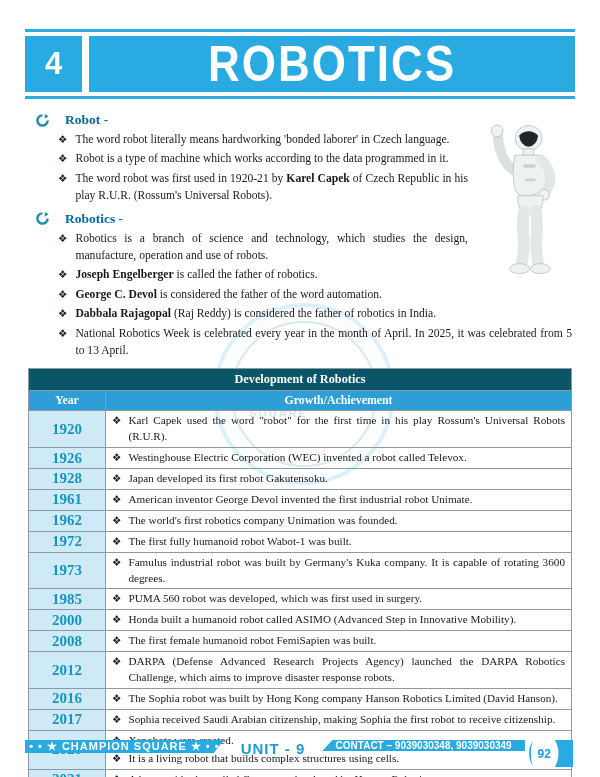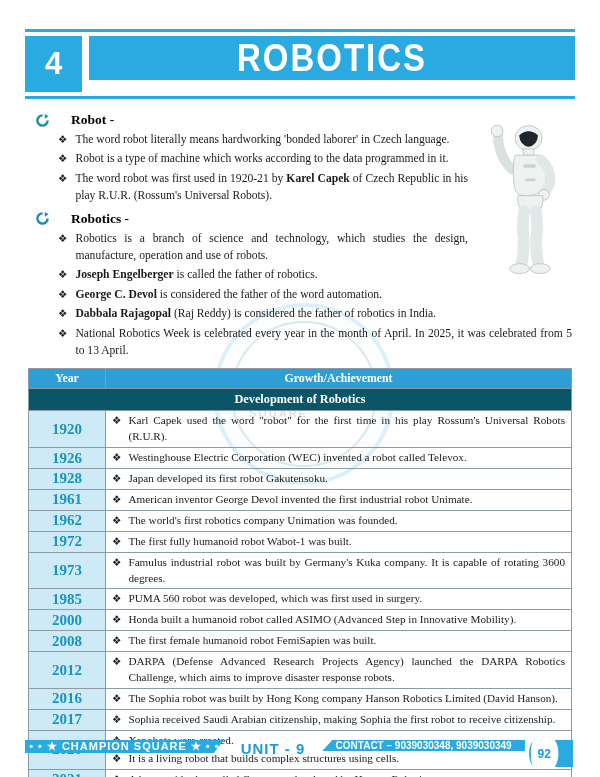"ROBOTICS" .title-box { font-size: 33px -> 44px; height: 44px -> 56px }
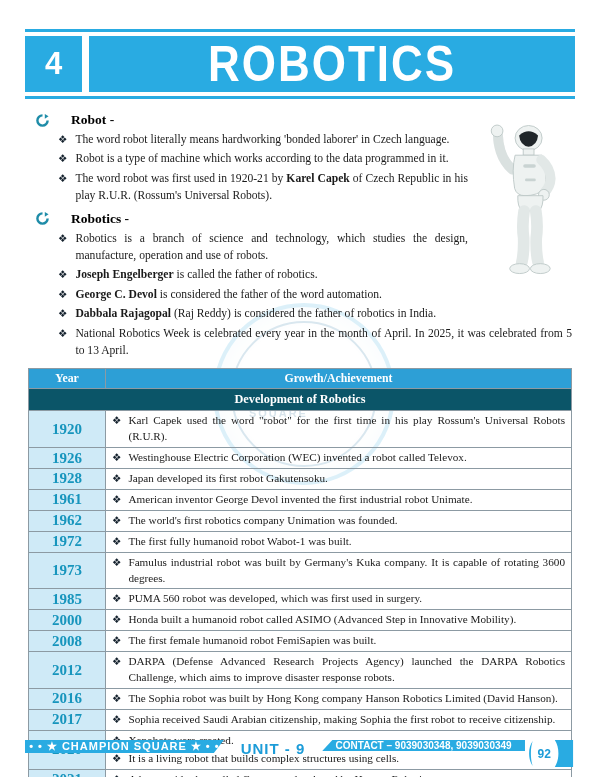"Robot -" .sec-heading { color: #000000 -> #0369a1; gap: 22px -> 16px }
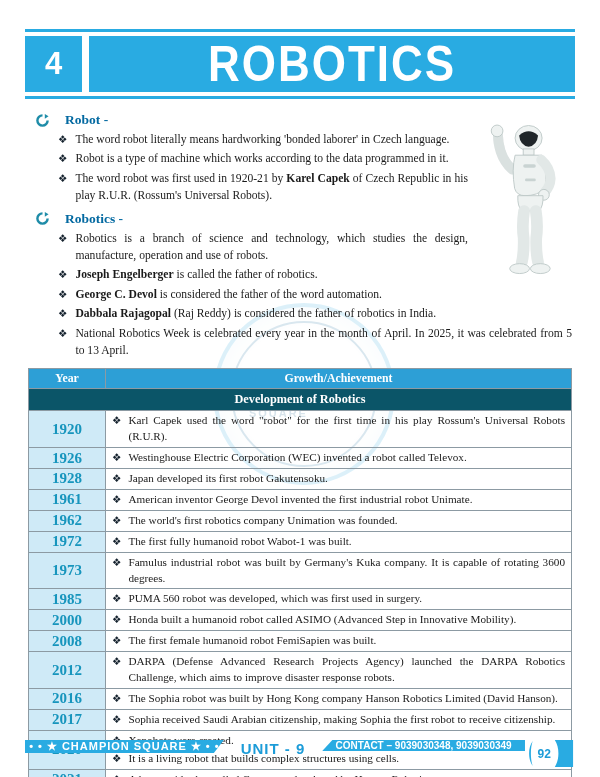"Year" tr { order: before "Development of Robotics" -> after "Development of Robotics" }
